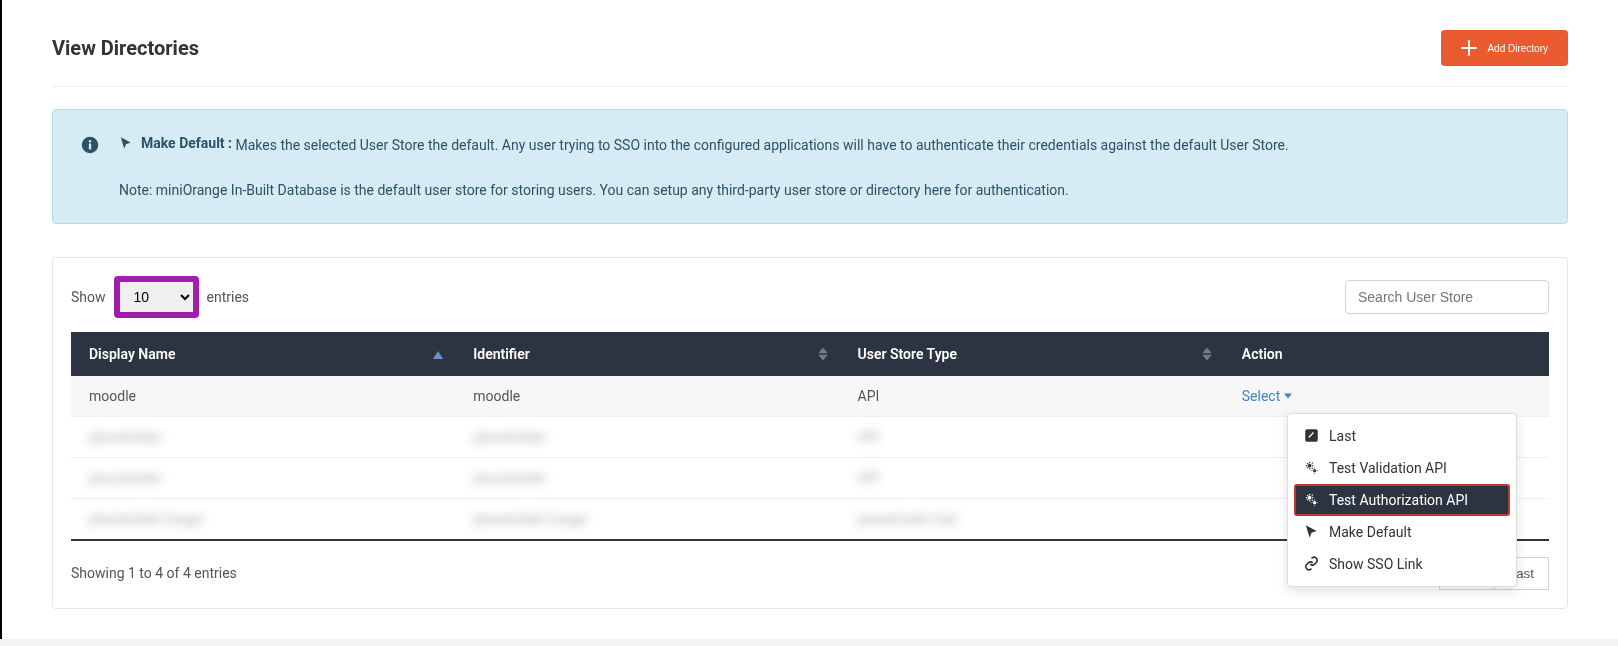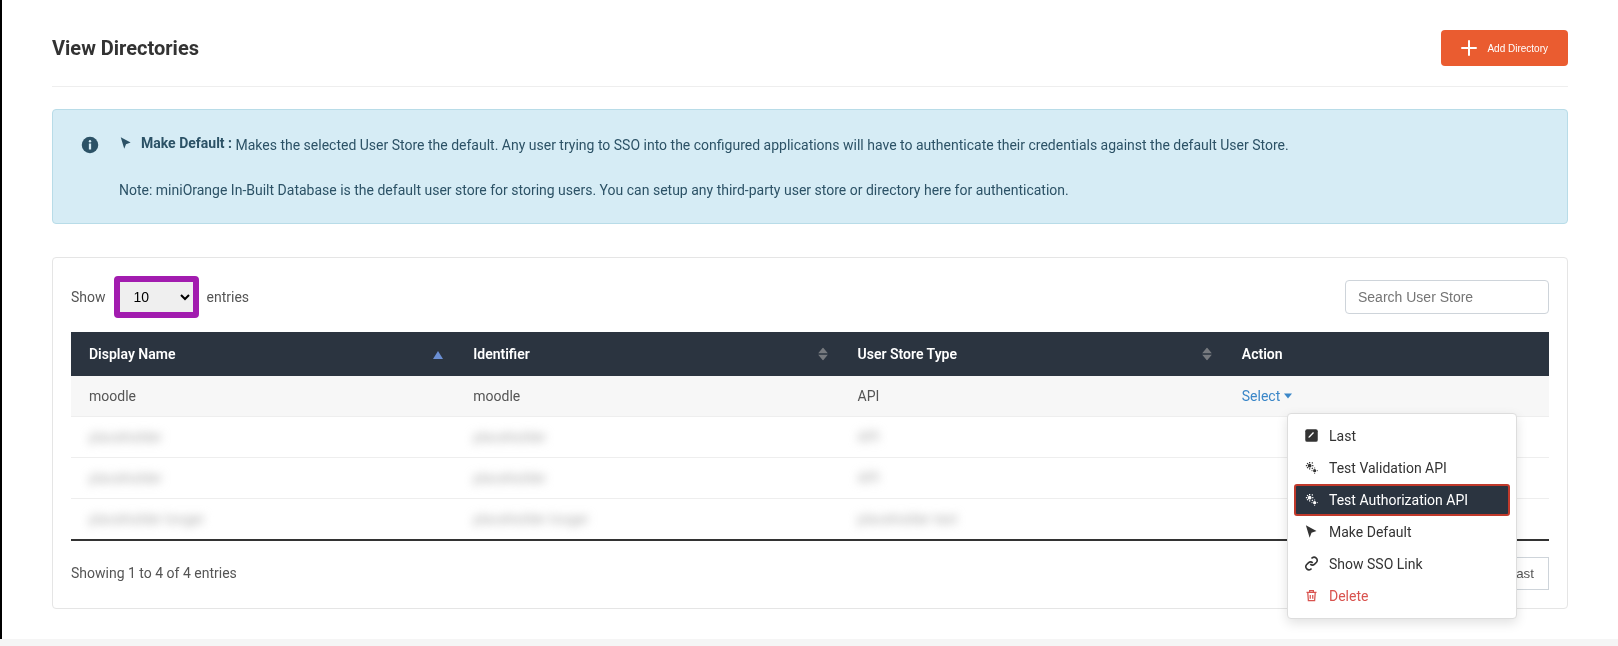"Delete" div.dropdown-item { html: <div> <svg> <path></path> </svg> <span>Delete</span> </div> -> none }
